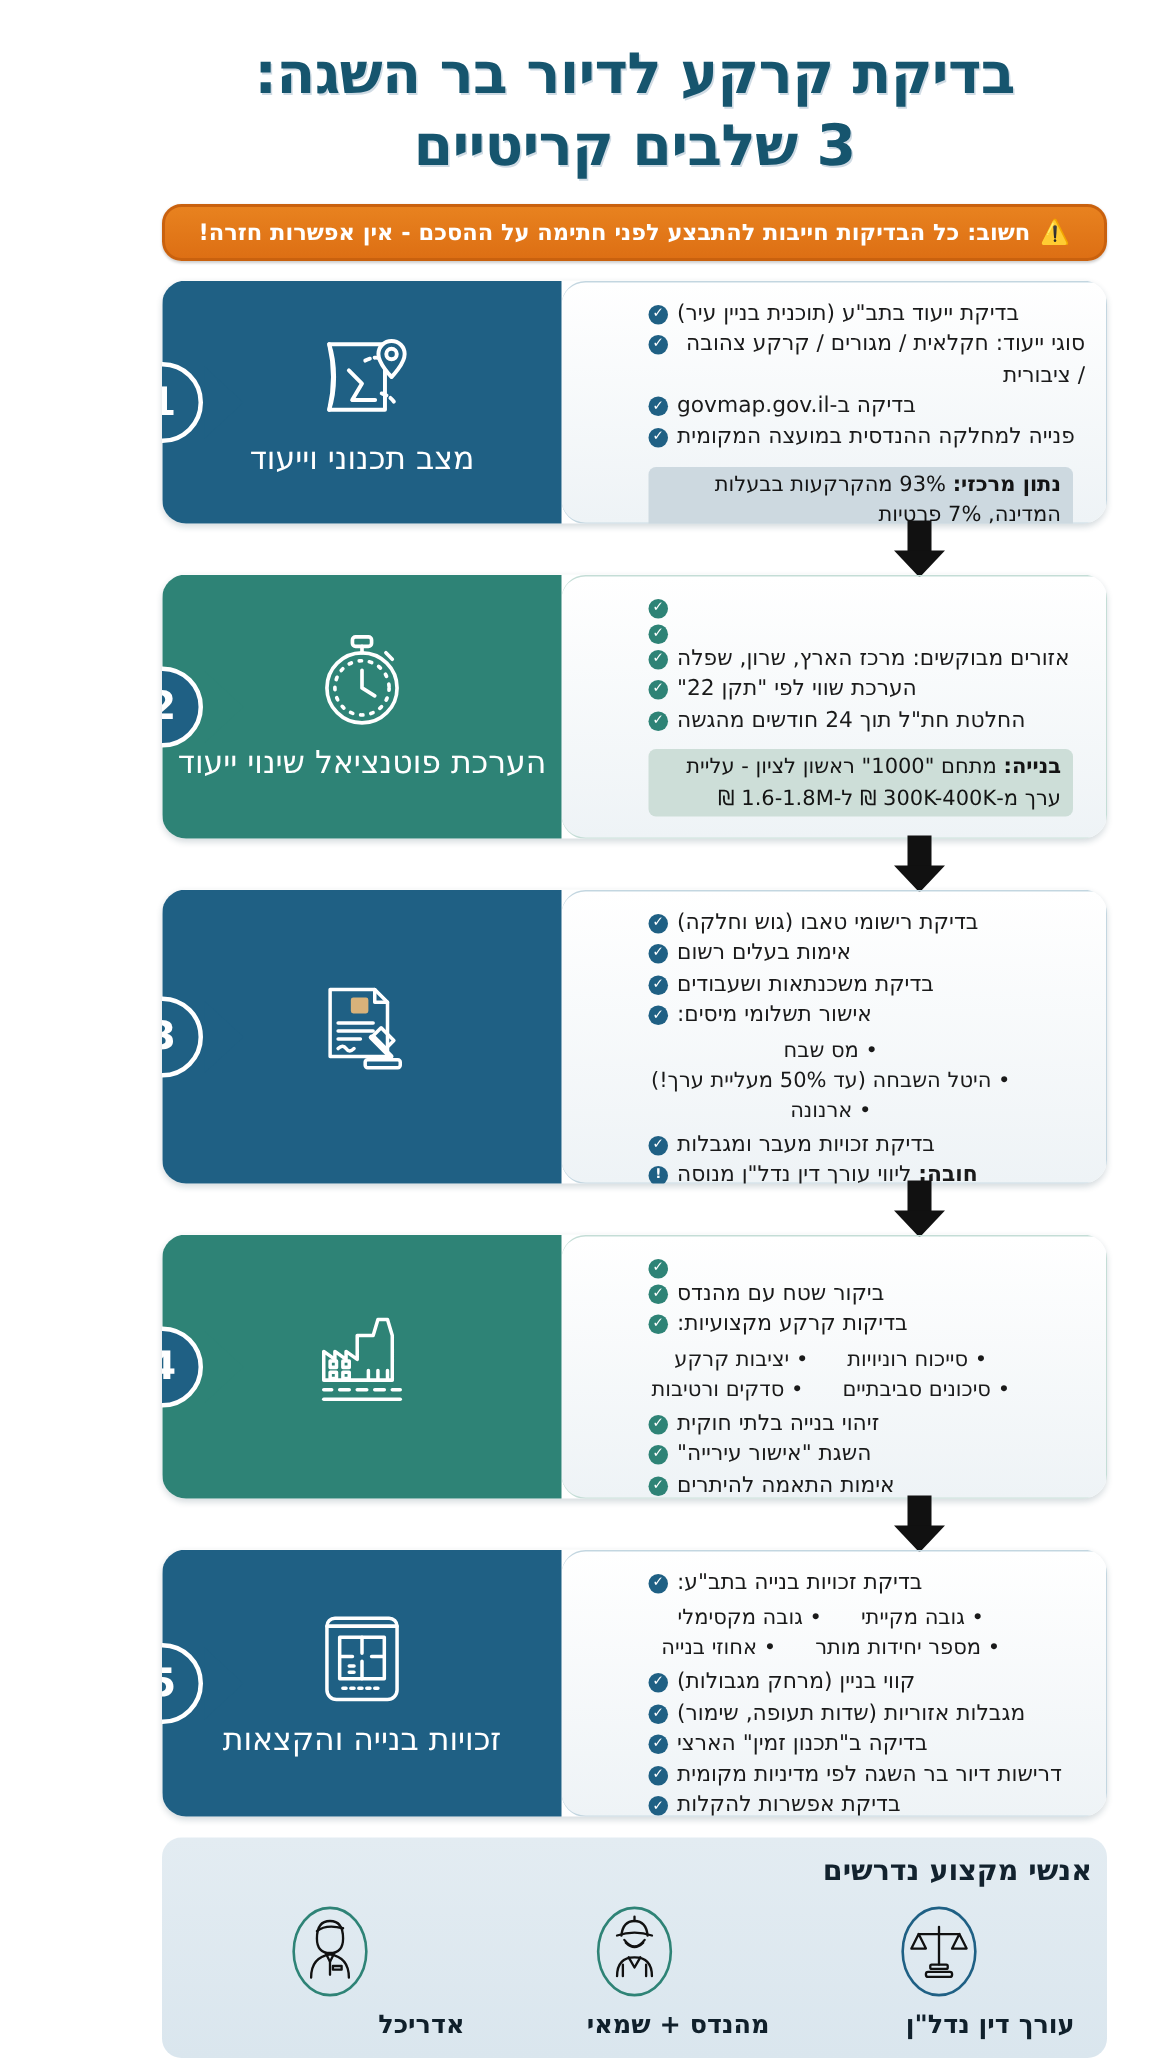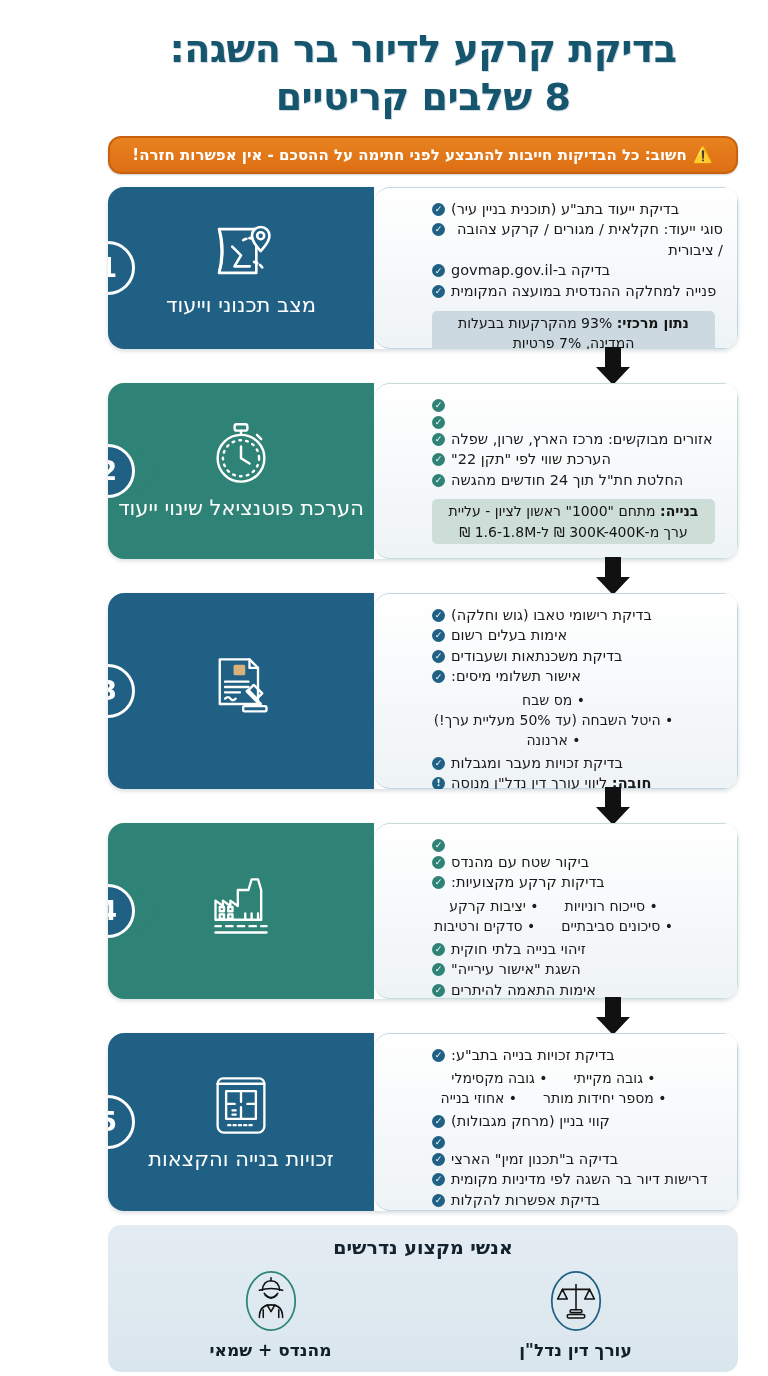"8 שלבים קריטיים" div.title-line { text: 8 -> 3 }
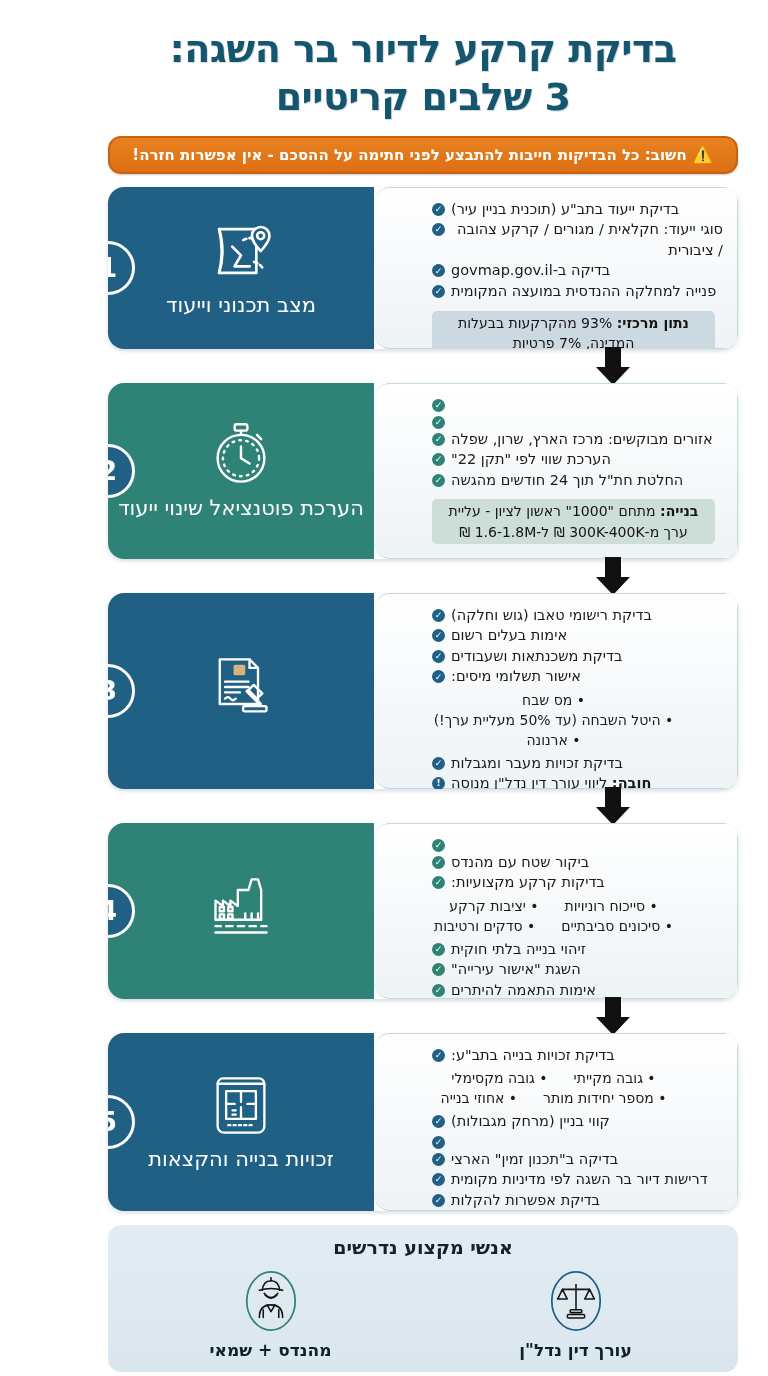"נתון מרכזי: 93% מהקרקעות בבעלות" .hl { text-align: center -> right }
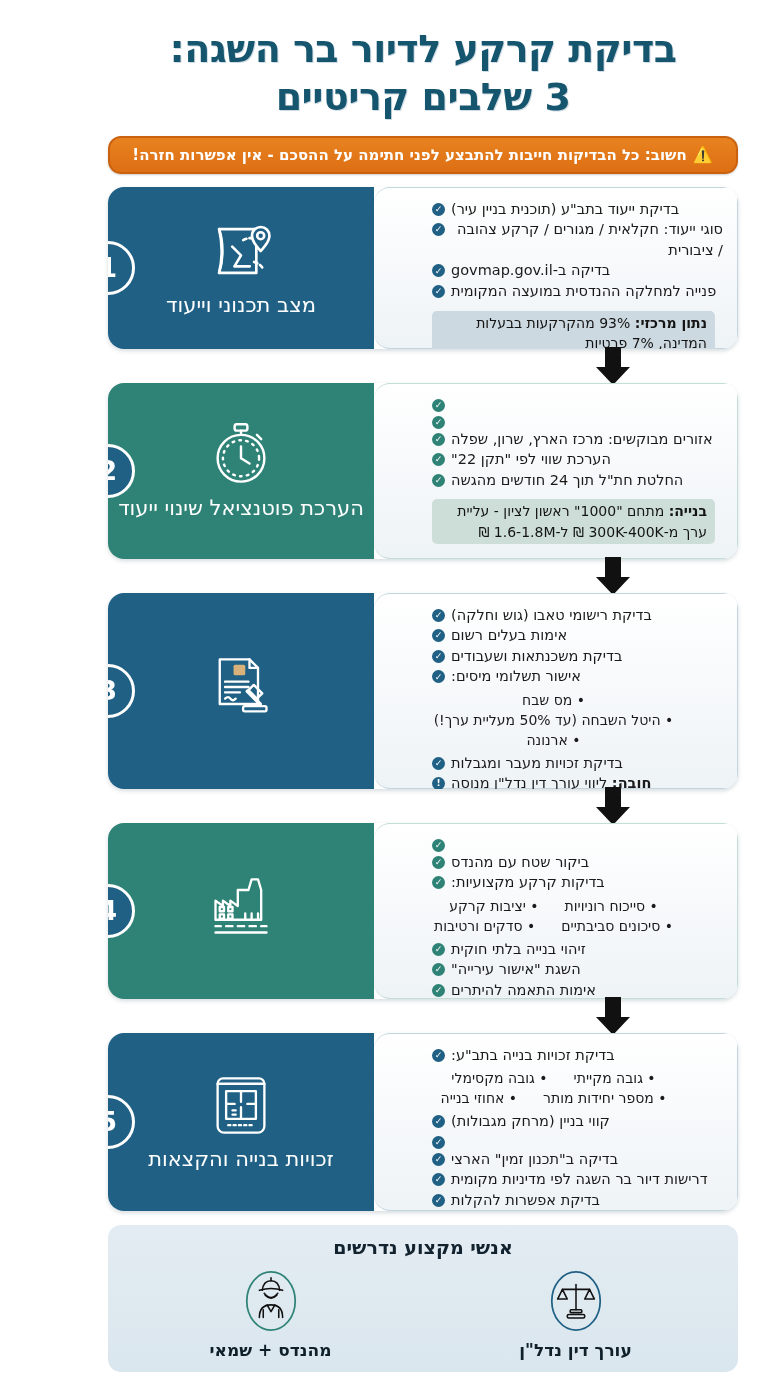"מגבלות אזוריות (שדות תעופה, שימור)" span.btxt { html: none -> <span>מגבלות אזוריות (שדות תעופה, שימור)</span> }
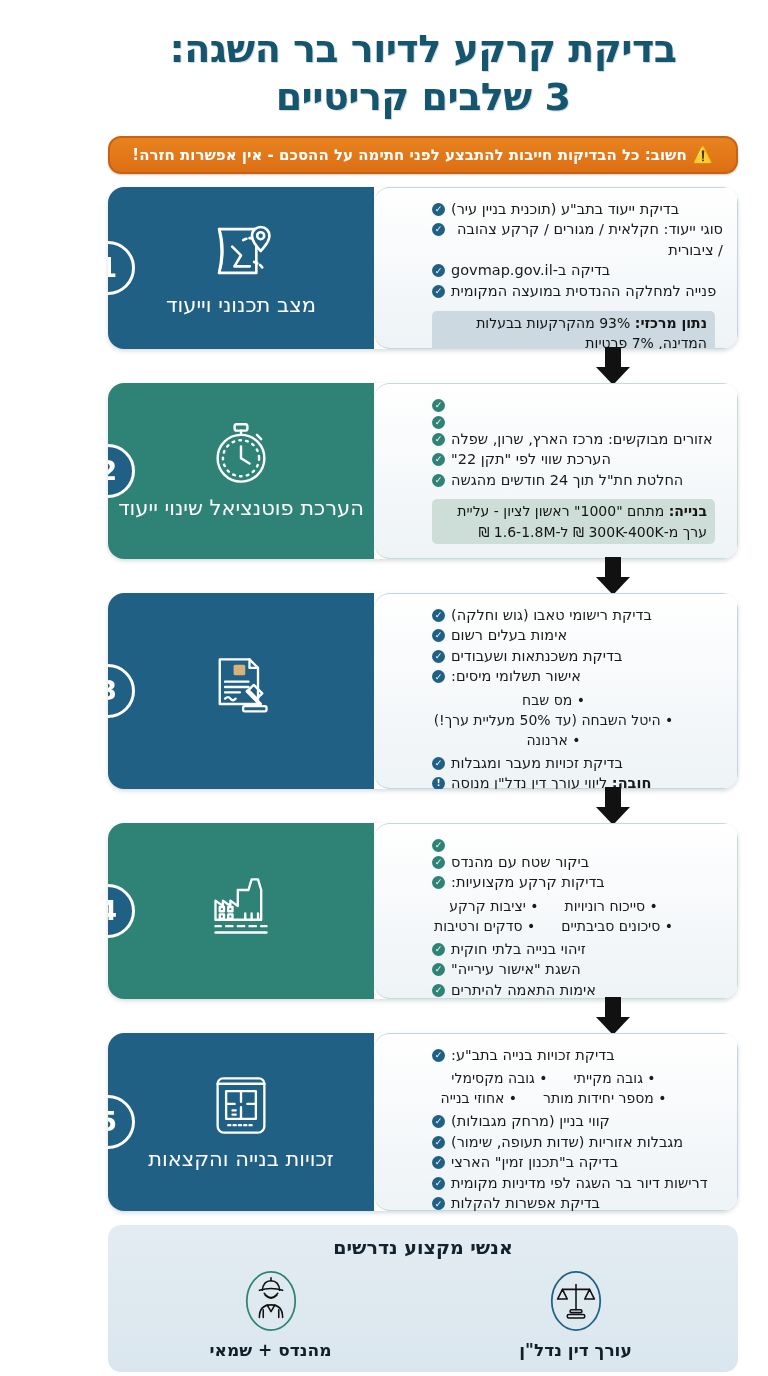"אנשי מקצוע נדרשים" .pros { text-align: center -> right }
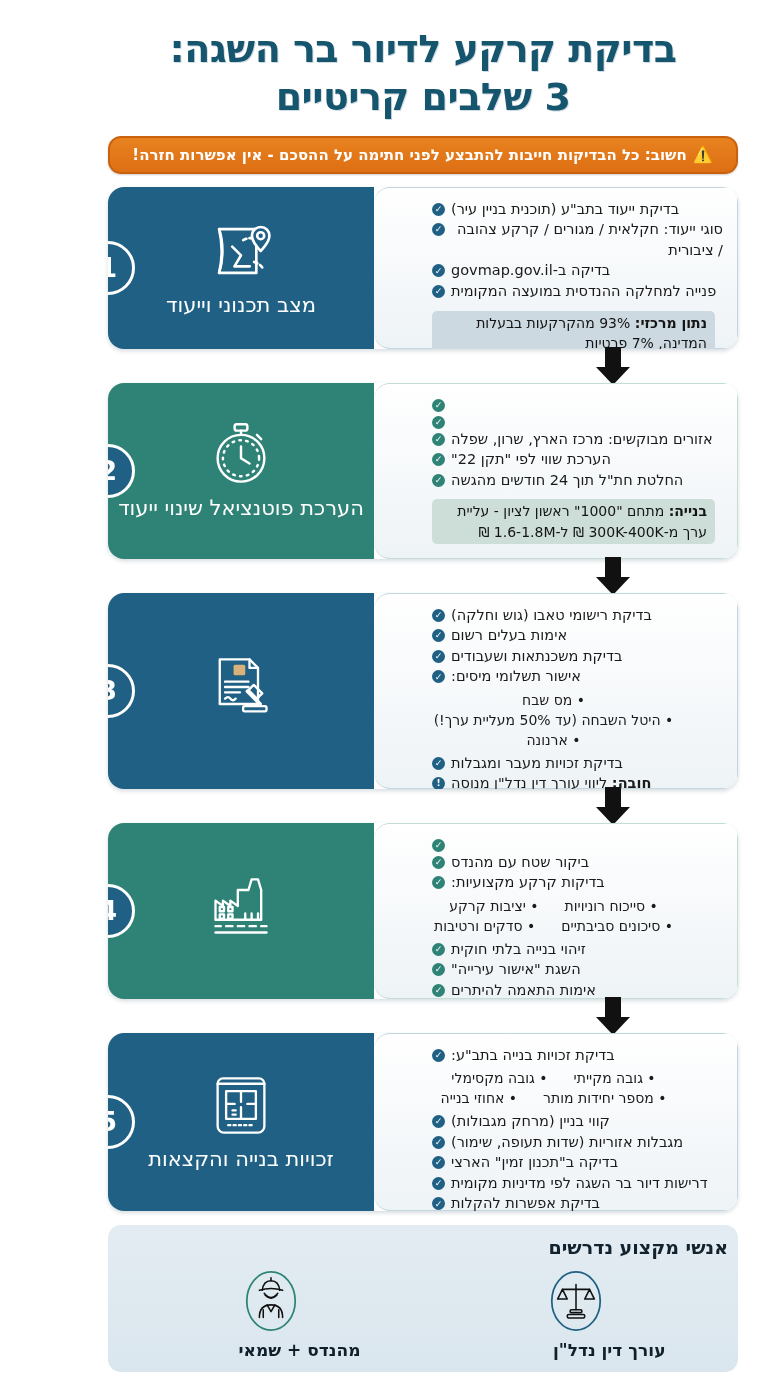"אדריכל" div.pro { html: none -> <div> <div> <svg> <ellipse></ellipse> <path></path> <path></path> <path></path> <path></path> <path></path> <rect></rect> </svg> </div> <div>אדריכל</div> </div> }
